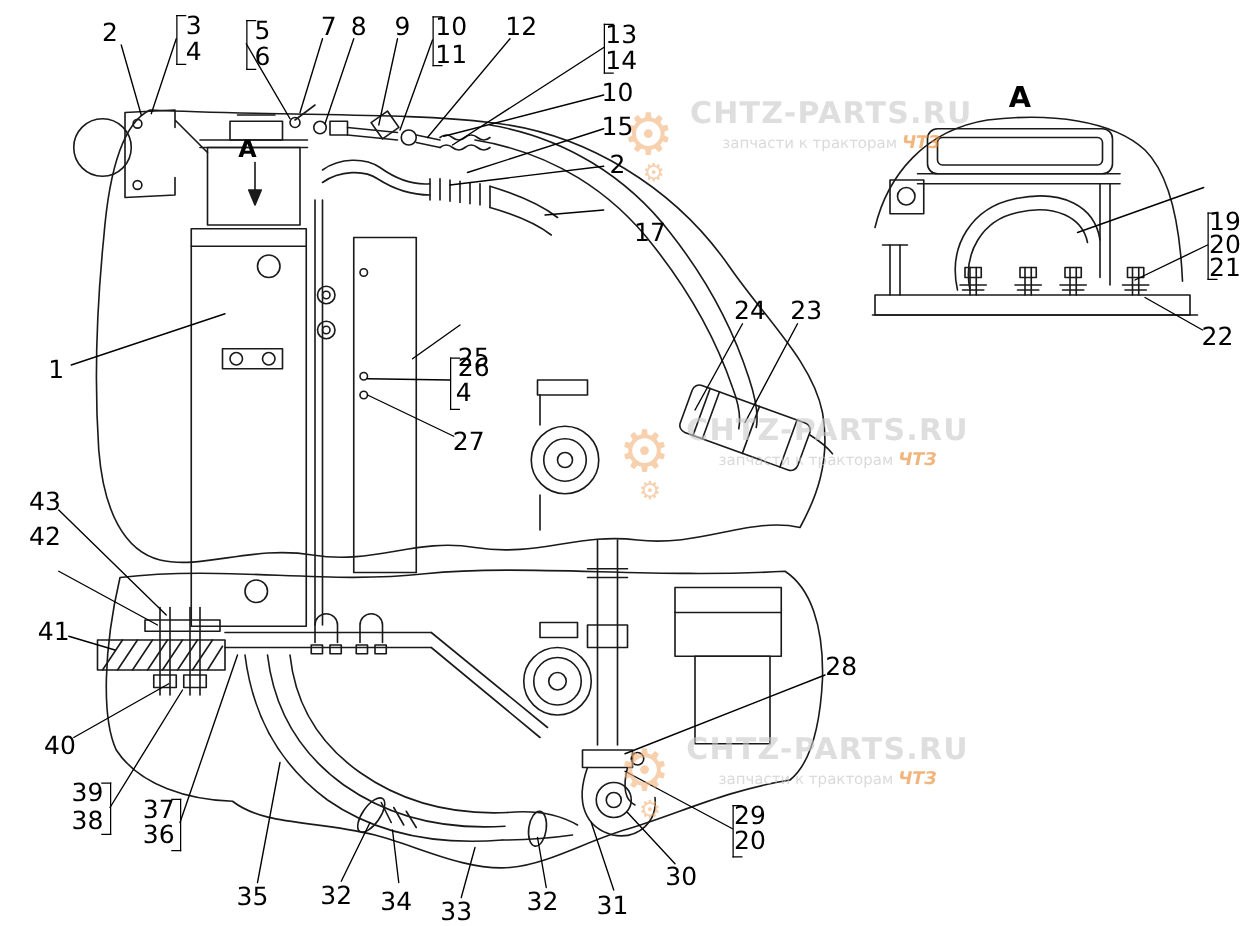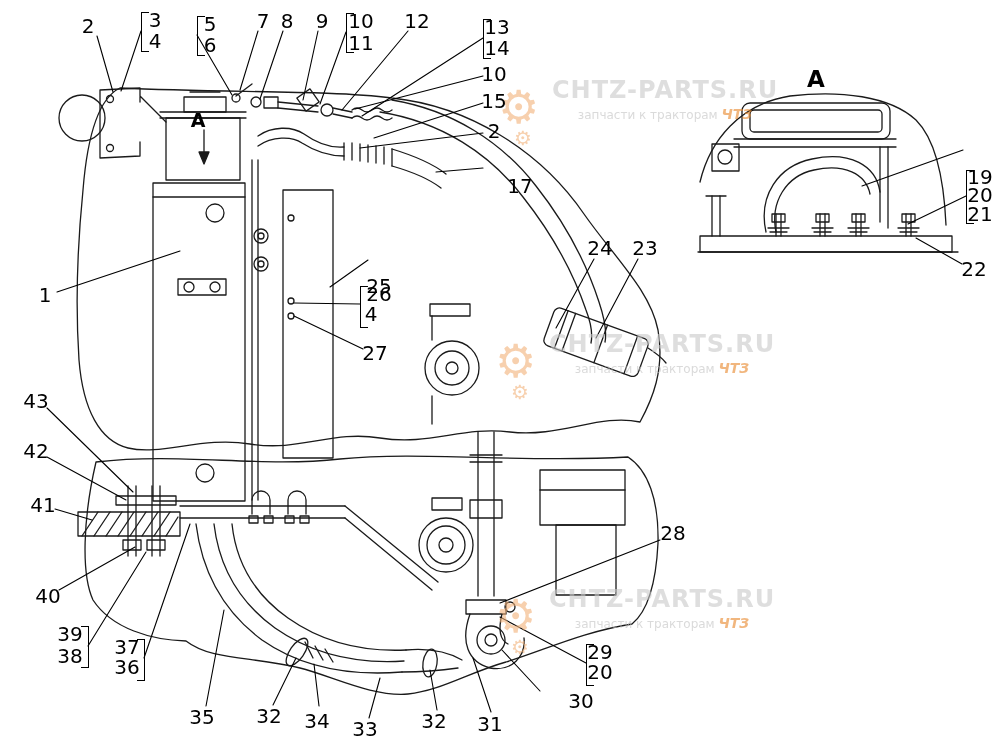"42" div.callout { top: 451px -> 429px }
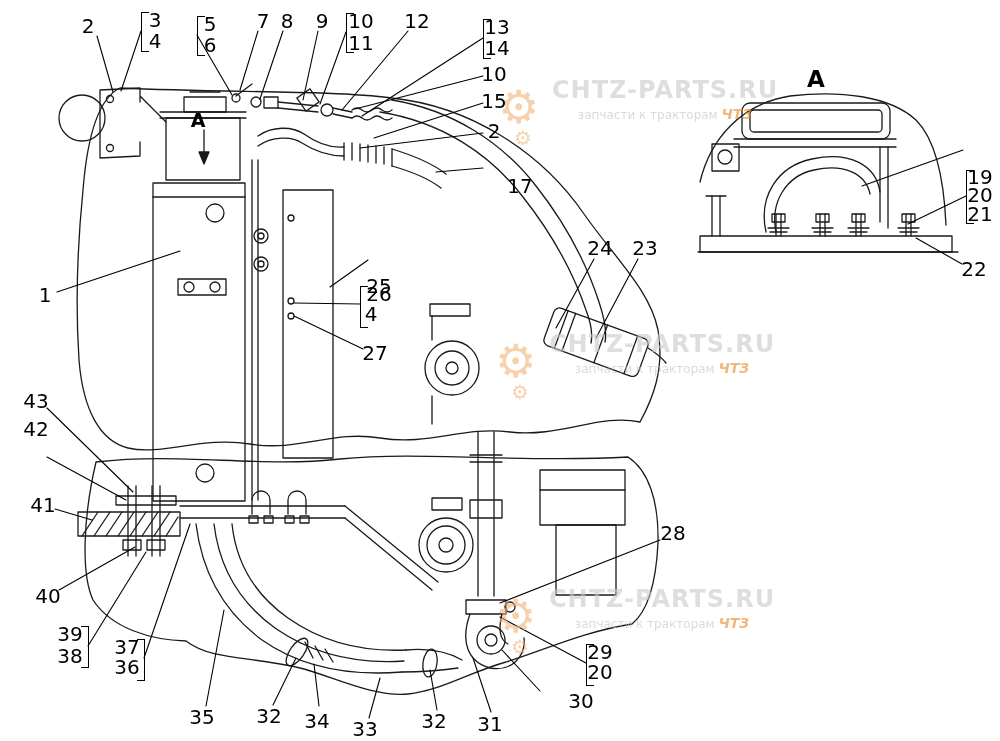"30" div.callout { margin-left: 36px -> none }
